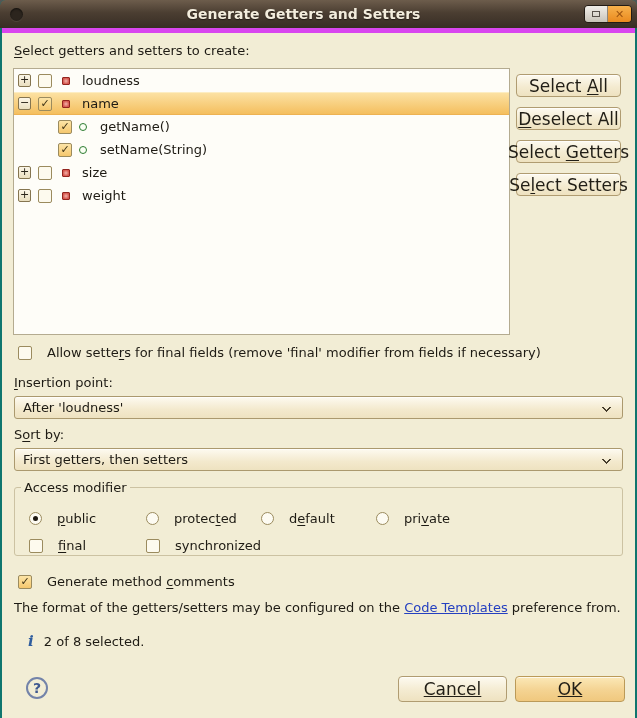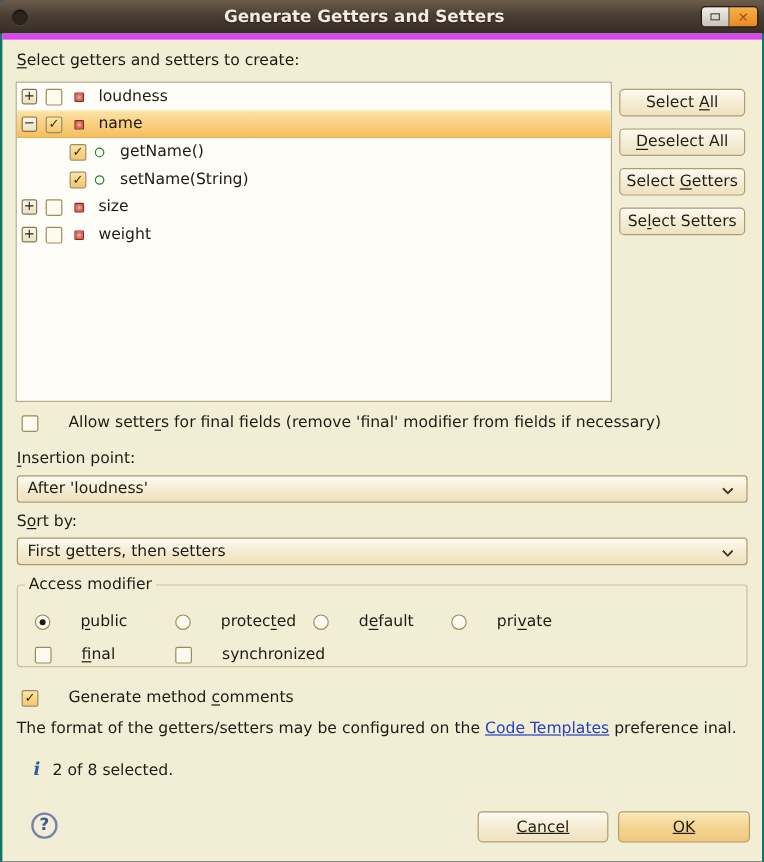"Select All" .btn { font-size: 13px -> 17px }
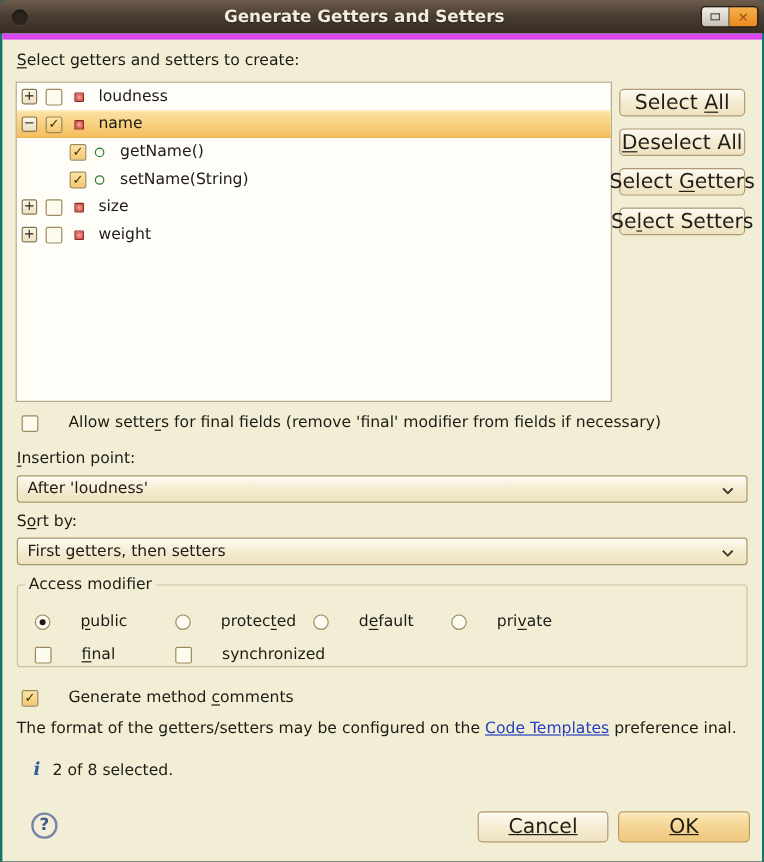"Allow setters for final fields" .check-item, .radio-item { gap: 25px -> 15px }
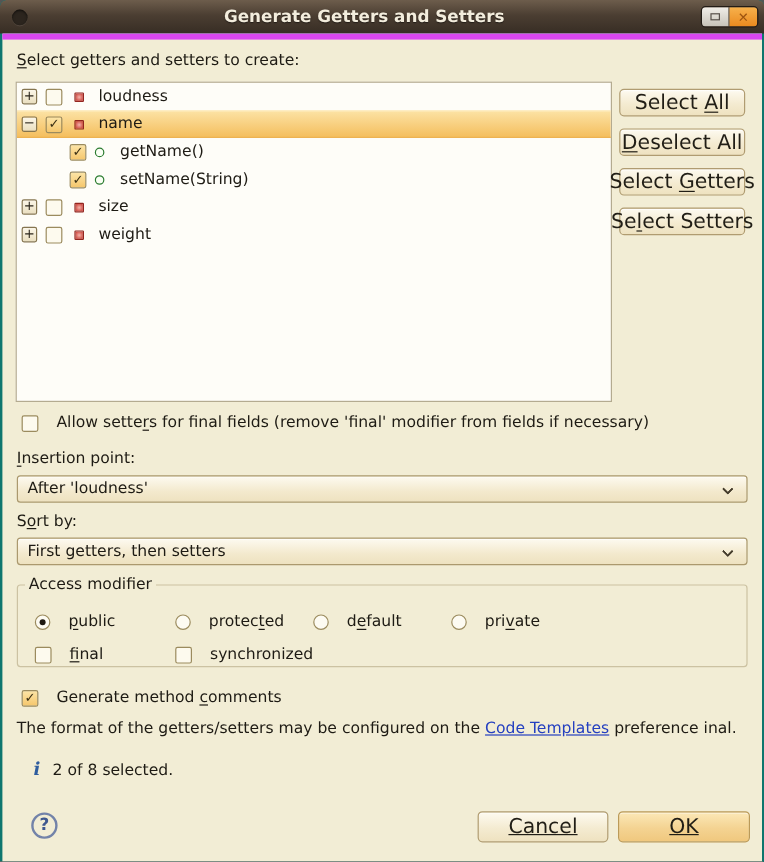"preference inal." span { text: inal -> from }
